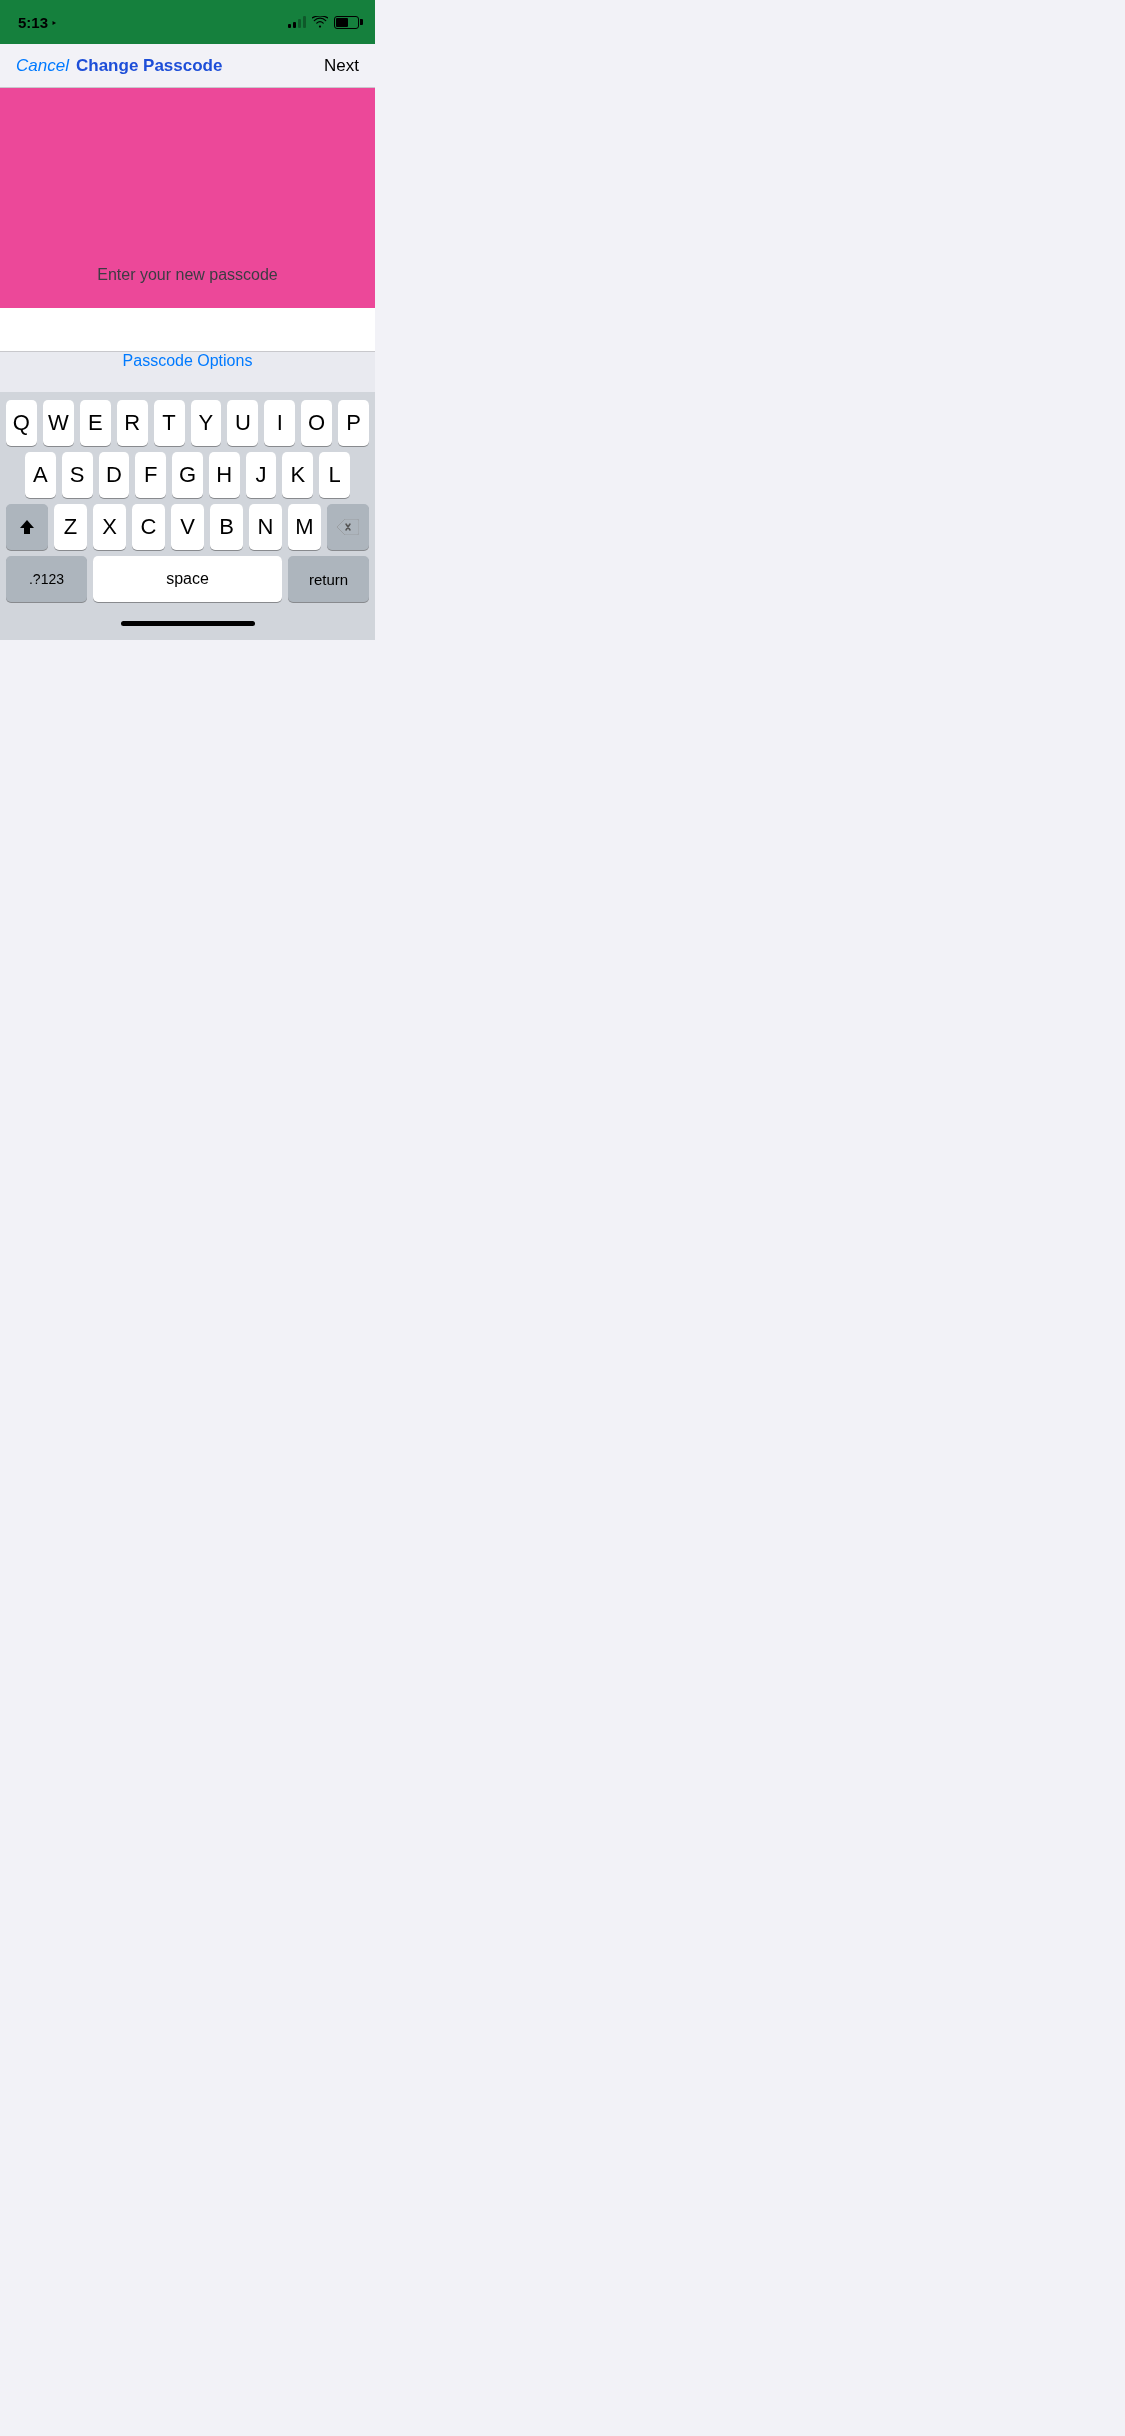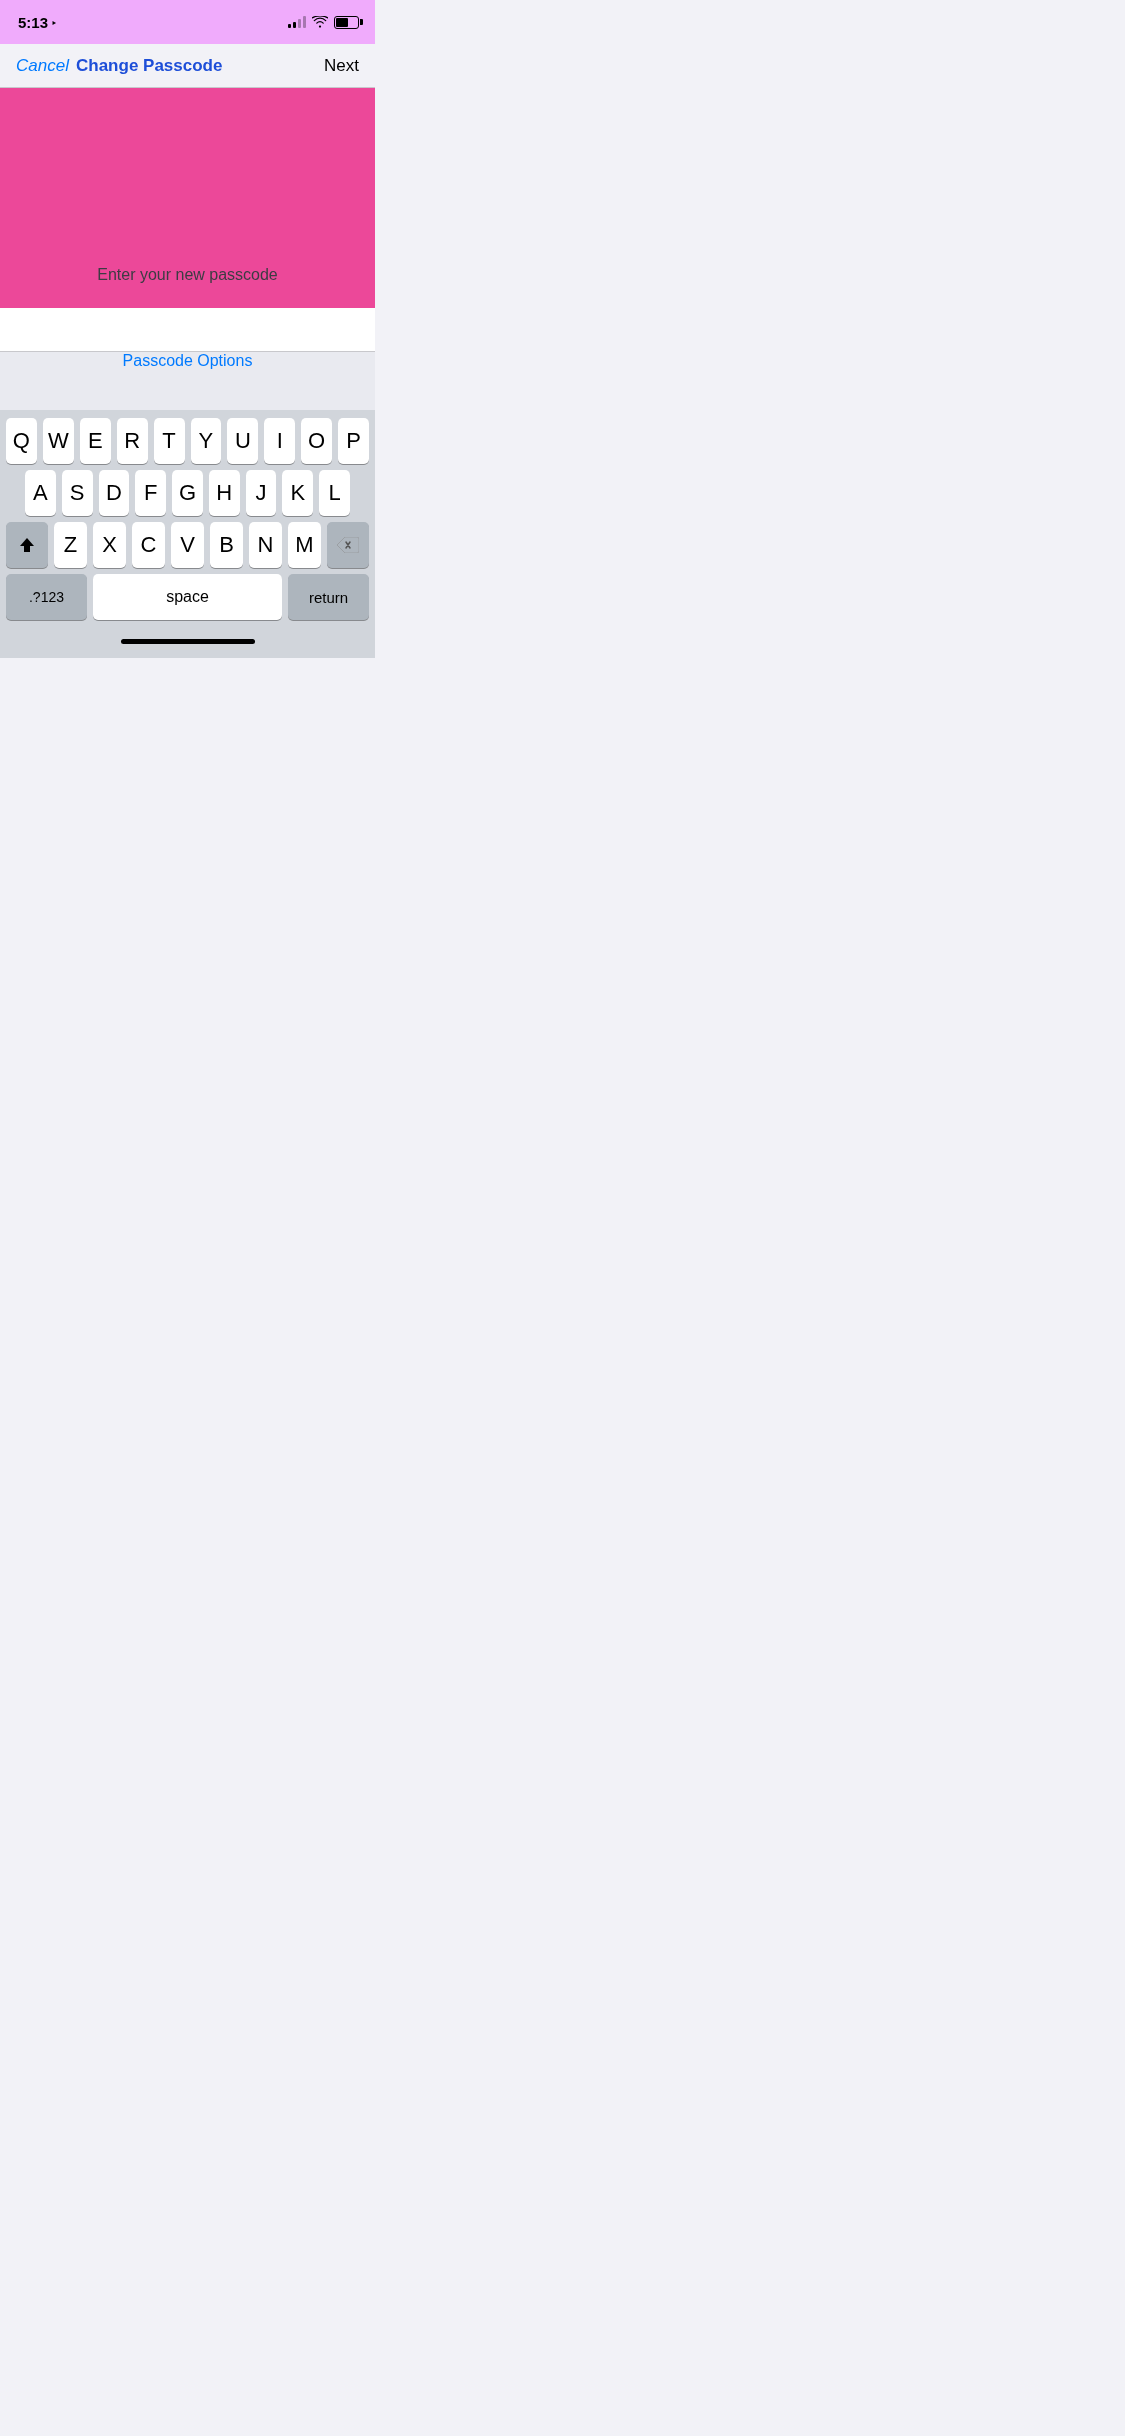"5:13" .status-bar { background: #f0abfc -> #15803d }
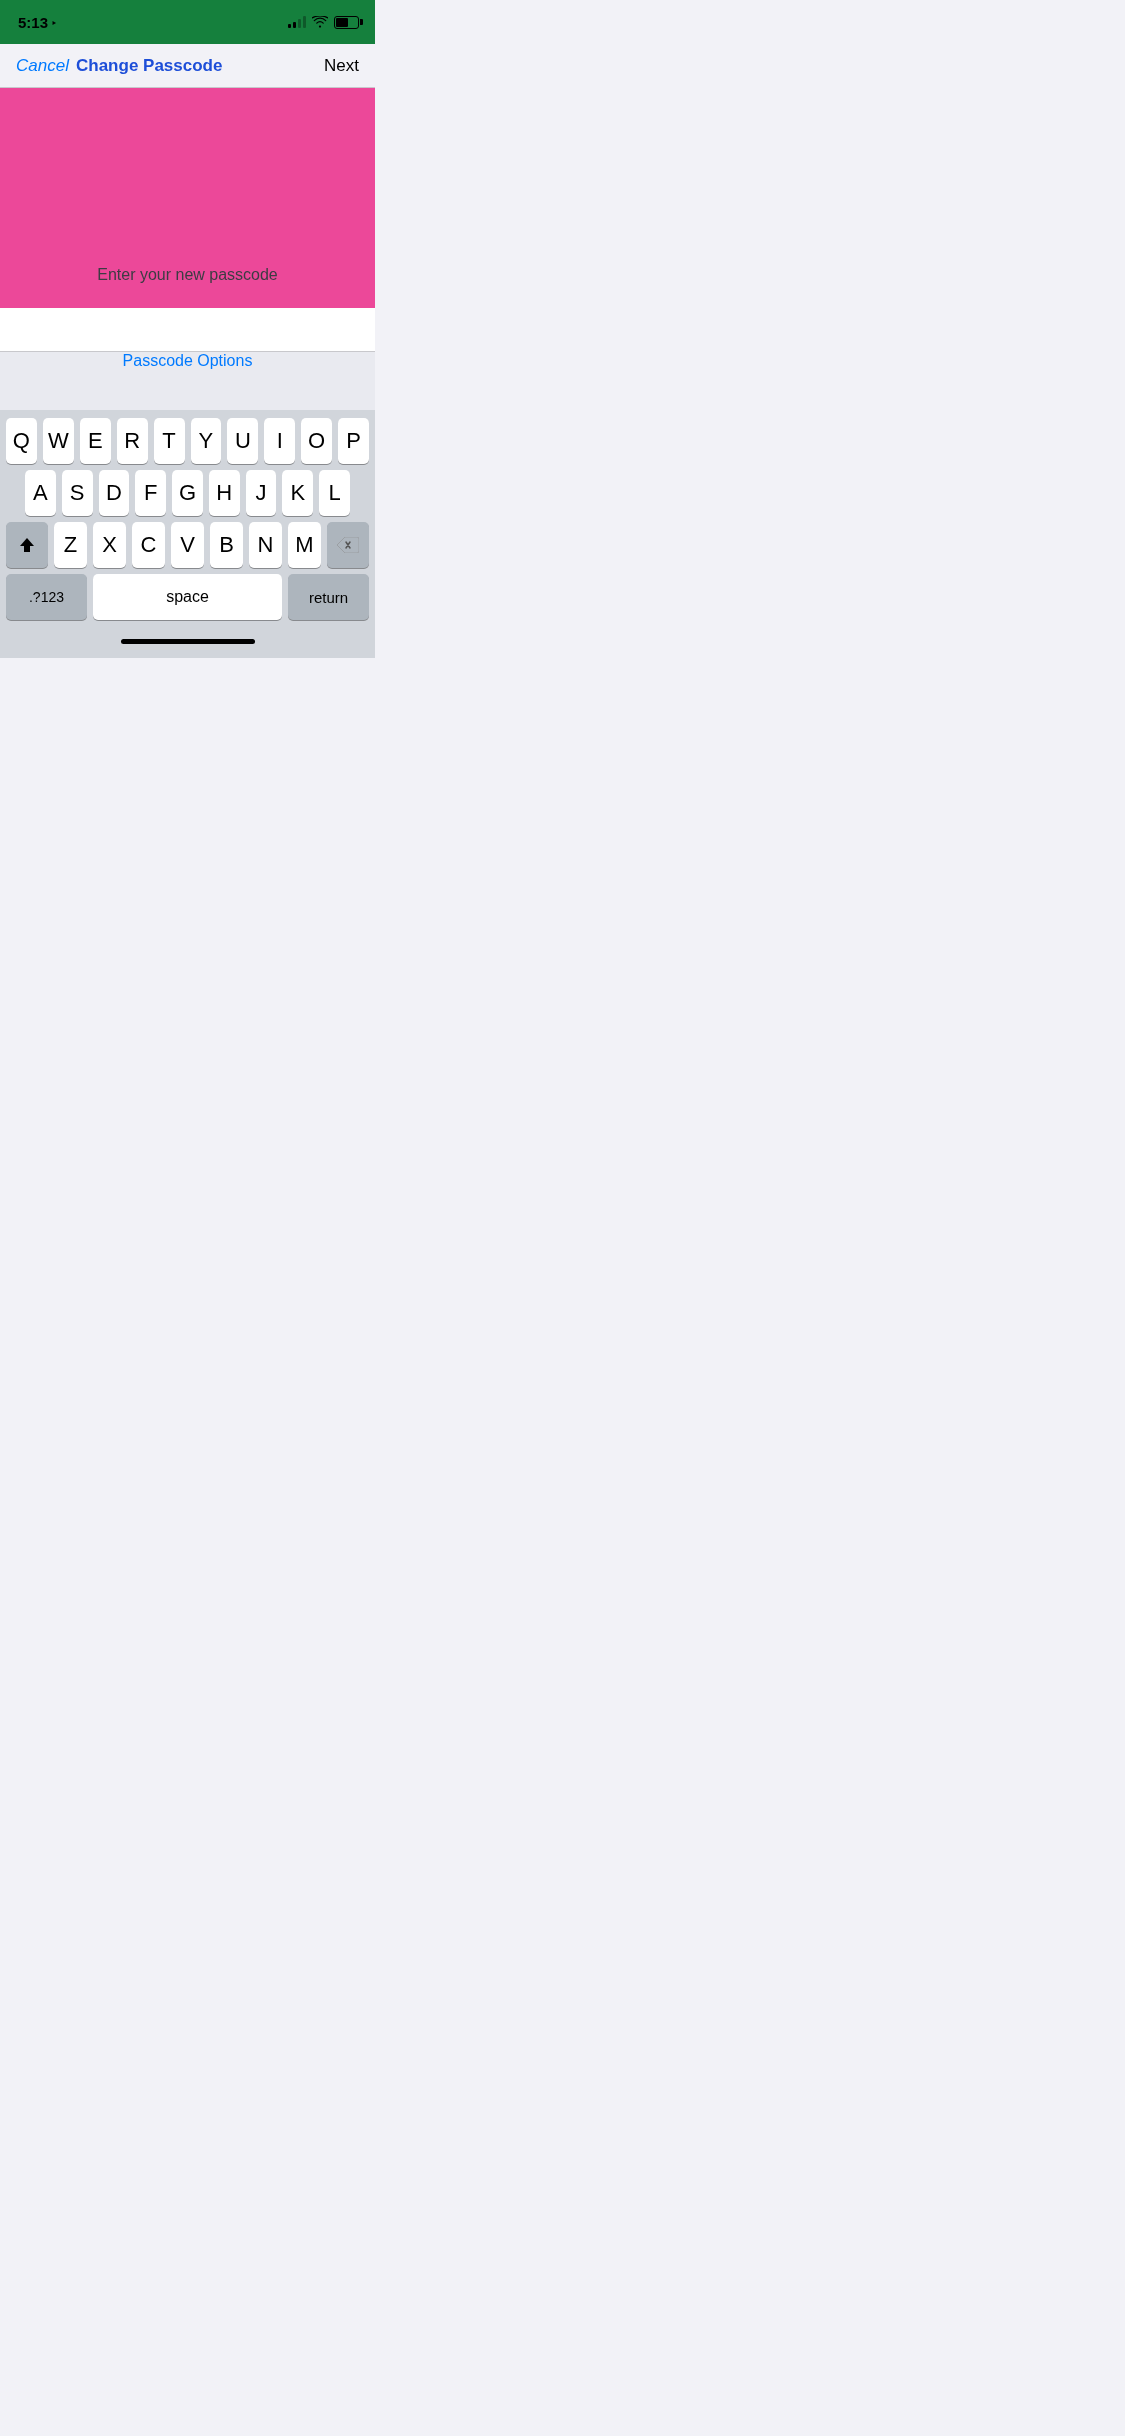"Passcode Options" .options-area { padding-bottom: 40px -> 22px }
